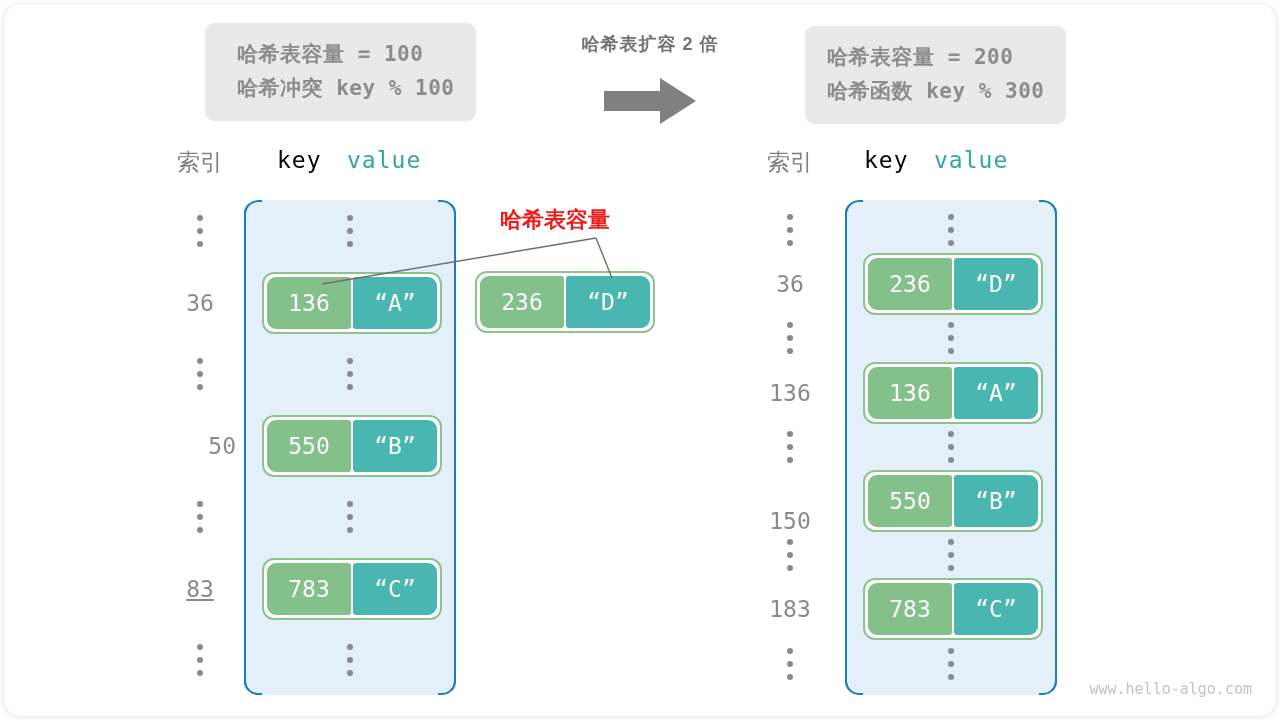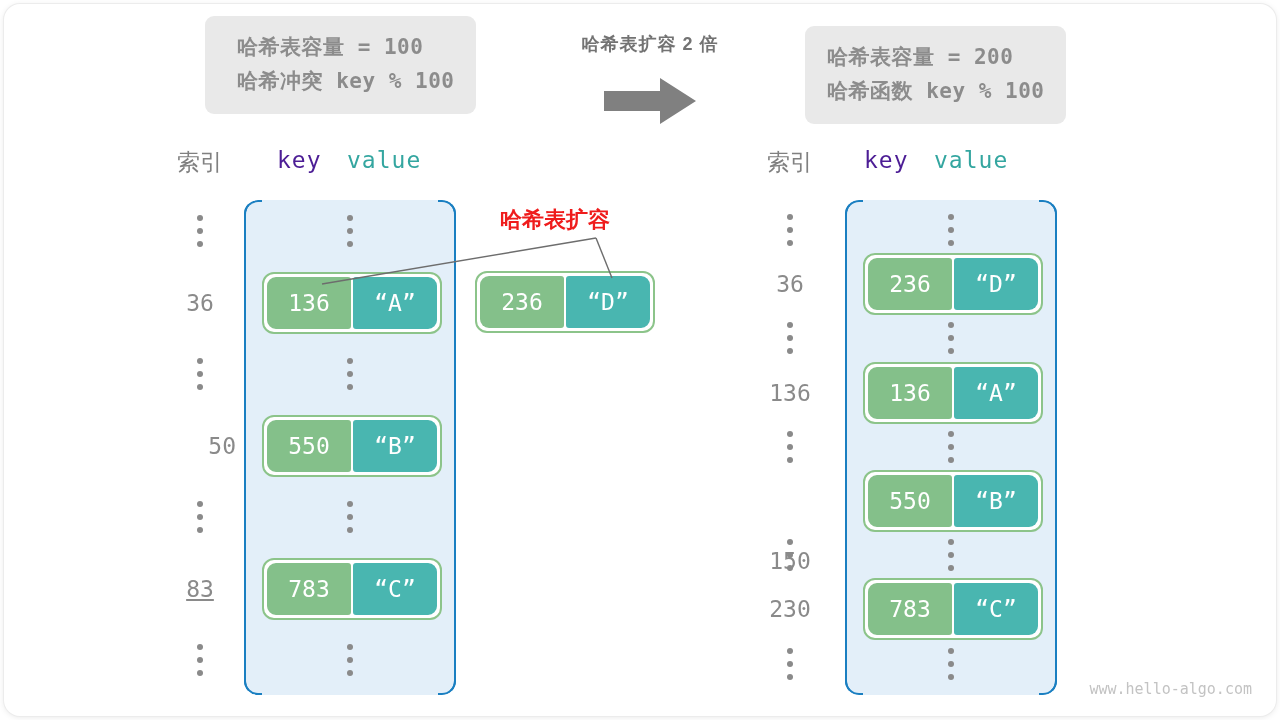"哈希表容量 = 100" #info-left { top: 16px -> 23px }
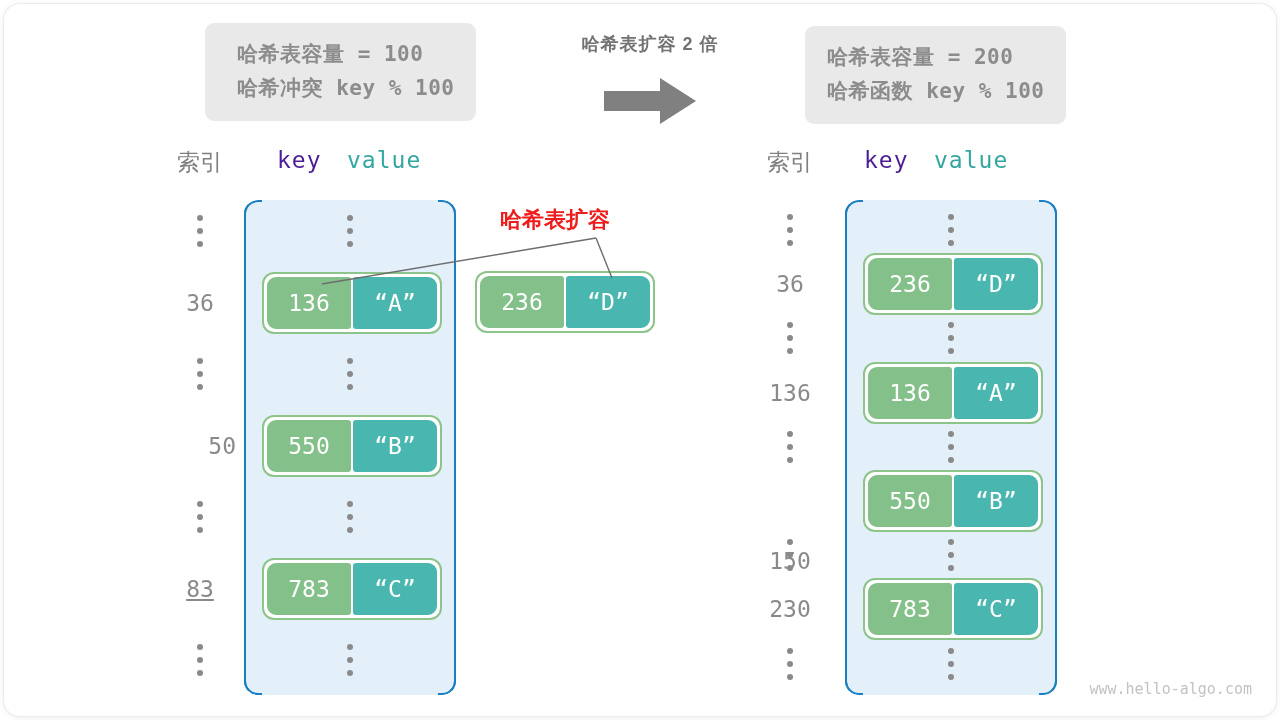"哈希函数 key % 100" div.info-line { text: 100 -> 300 }
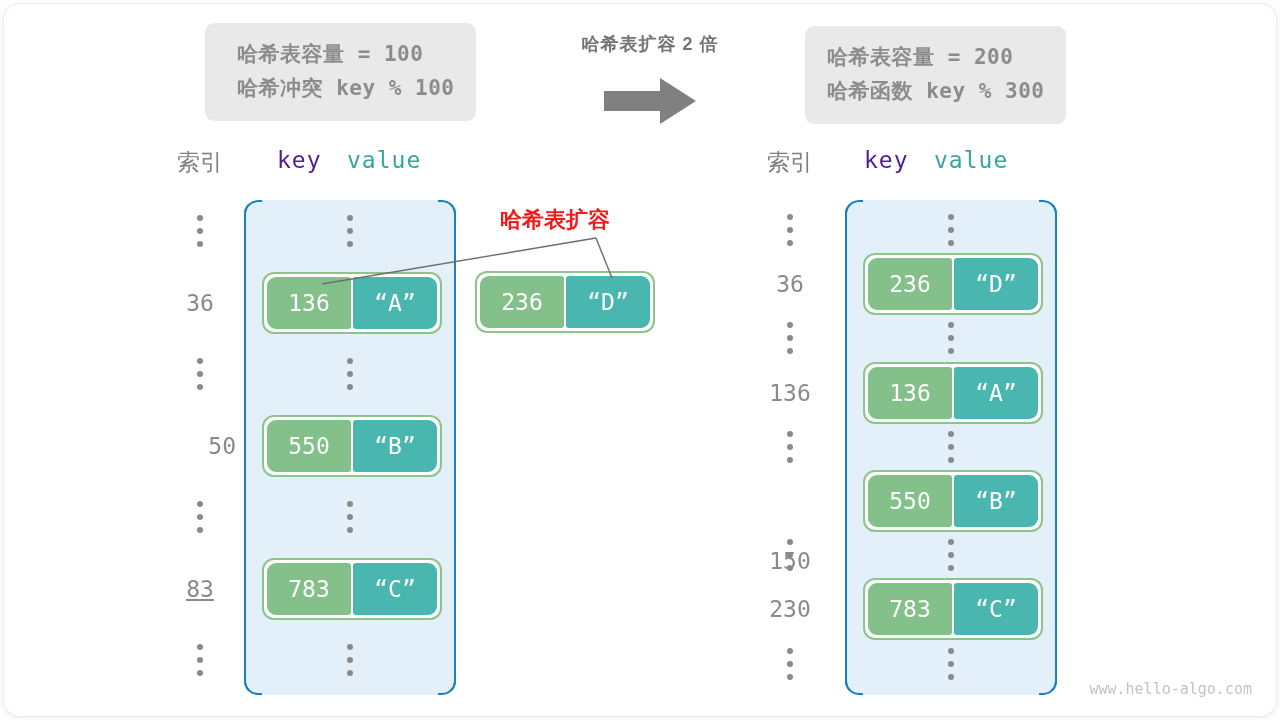"key" .head-key { color: #4c1d95 -> #000000 }
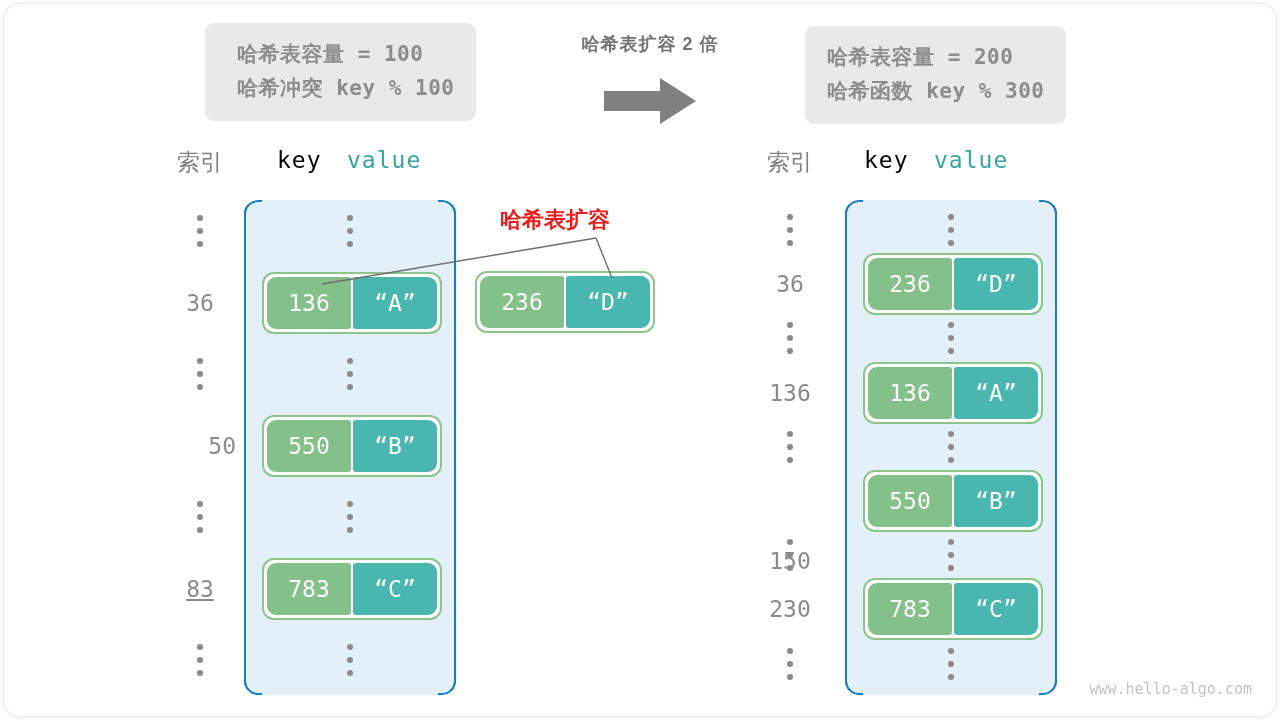"哈希表扩容" div { text: 扩容 -> 容量 }
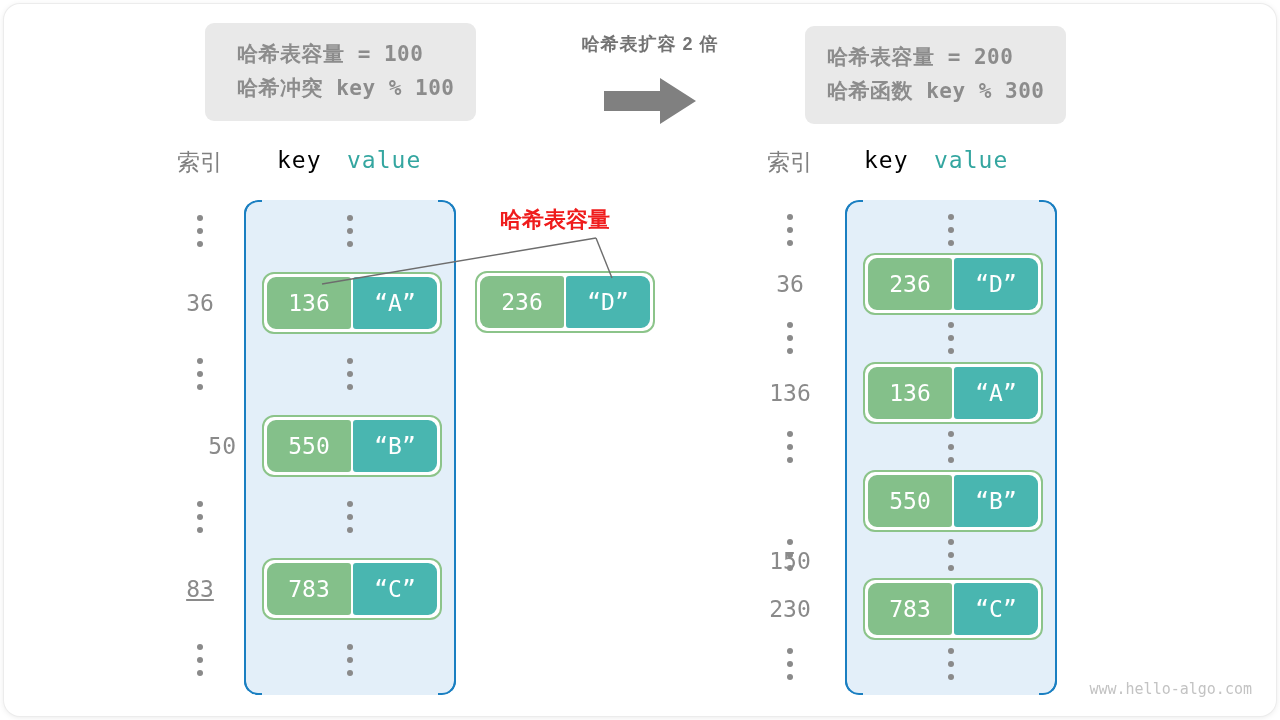"150" div.index-cell { margin-top: 40px -> none }
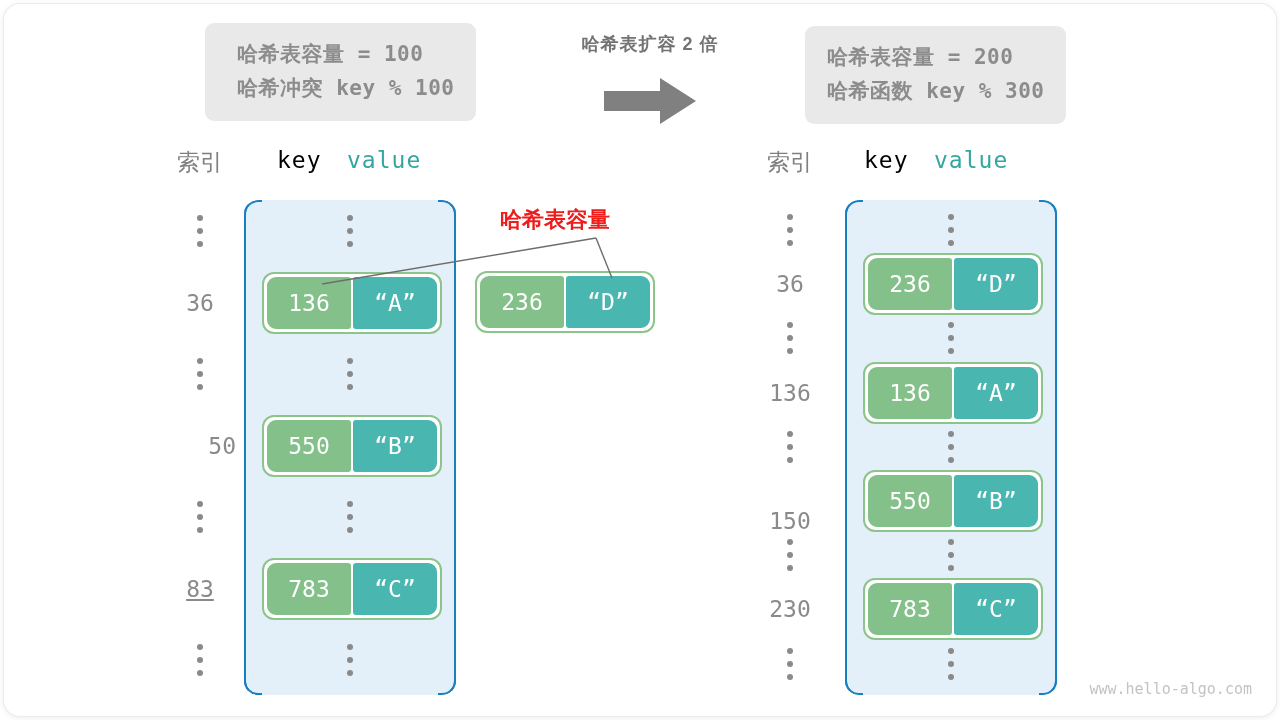"230" div.index-cell { text: 230 -> 183 }
